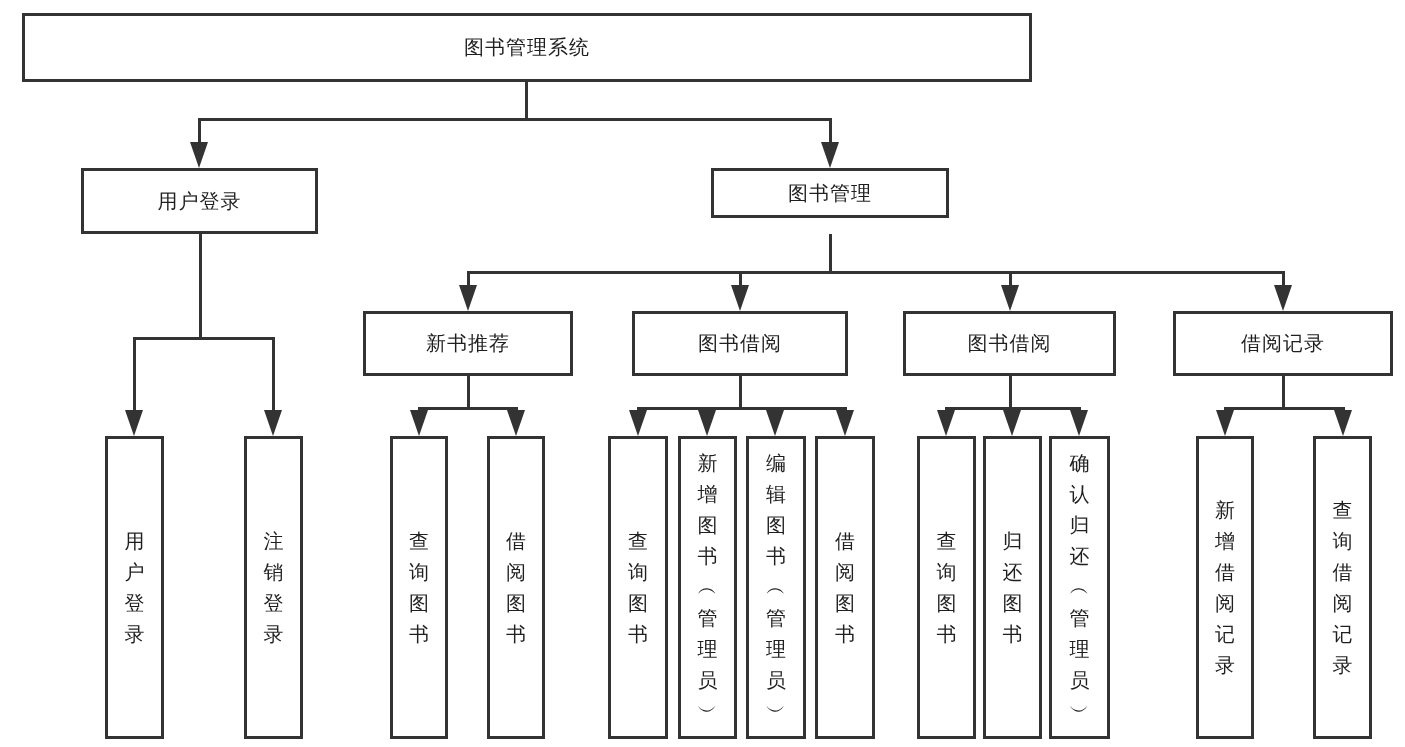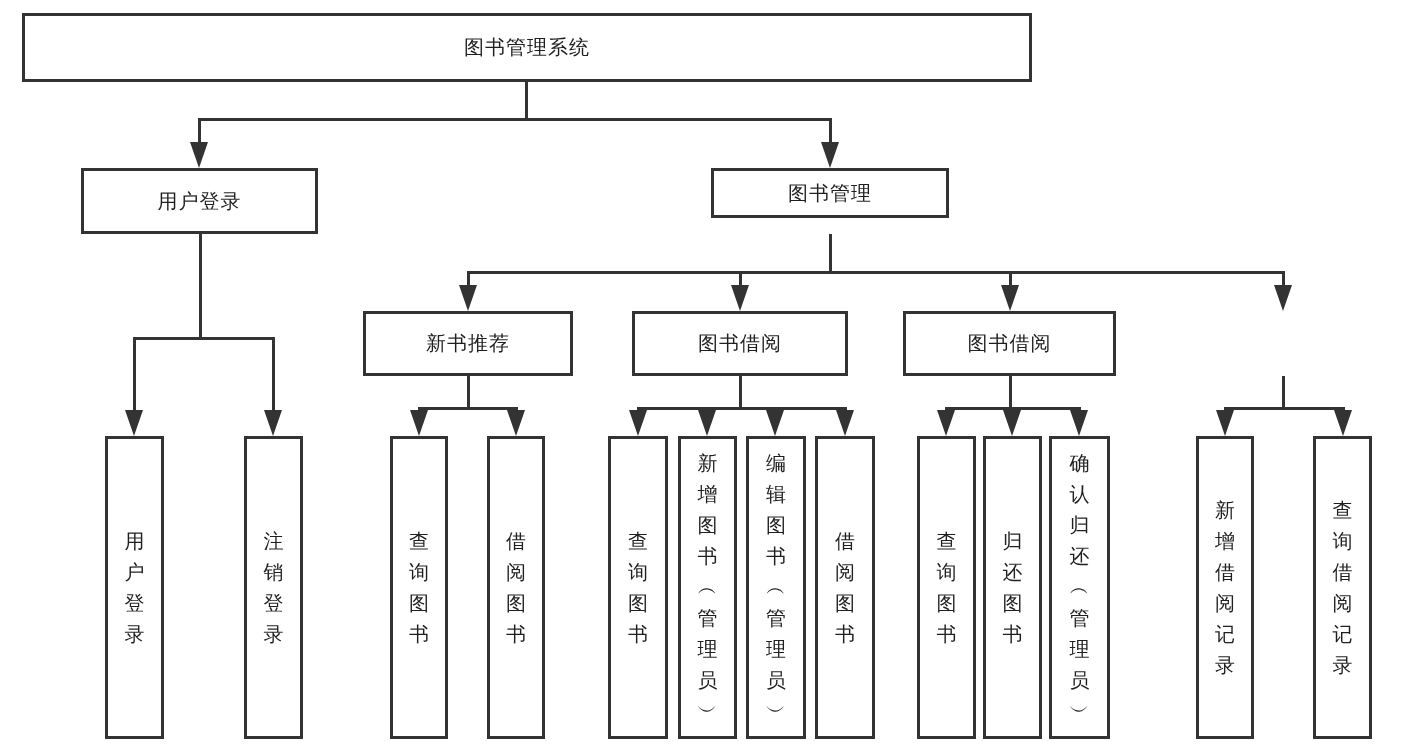"借阅记录" div.box { html: none -> <div> <span>借阅记录</span> </div> }
